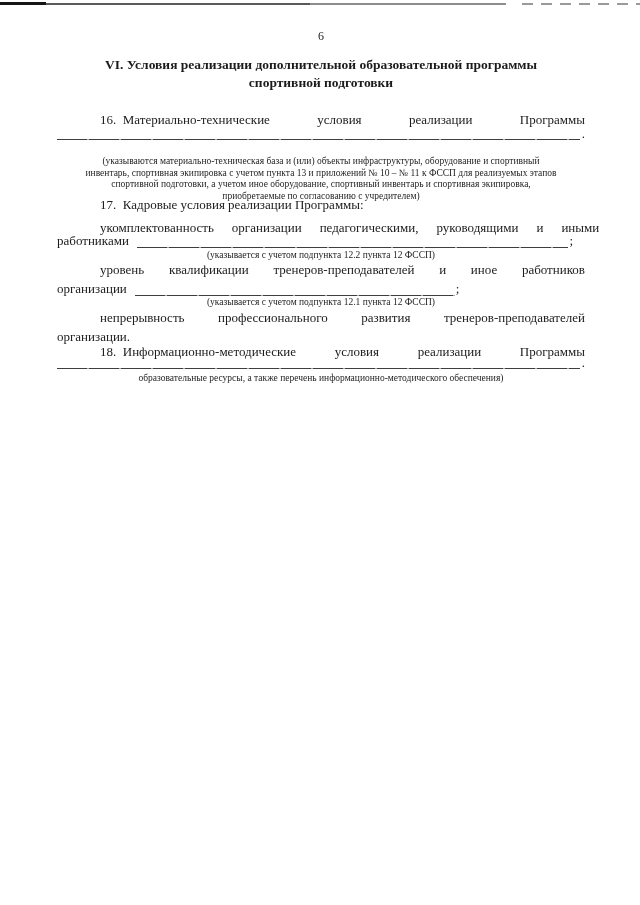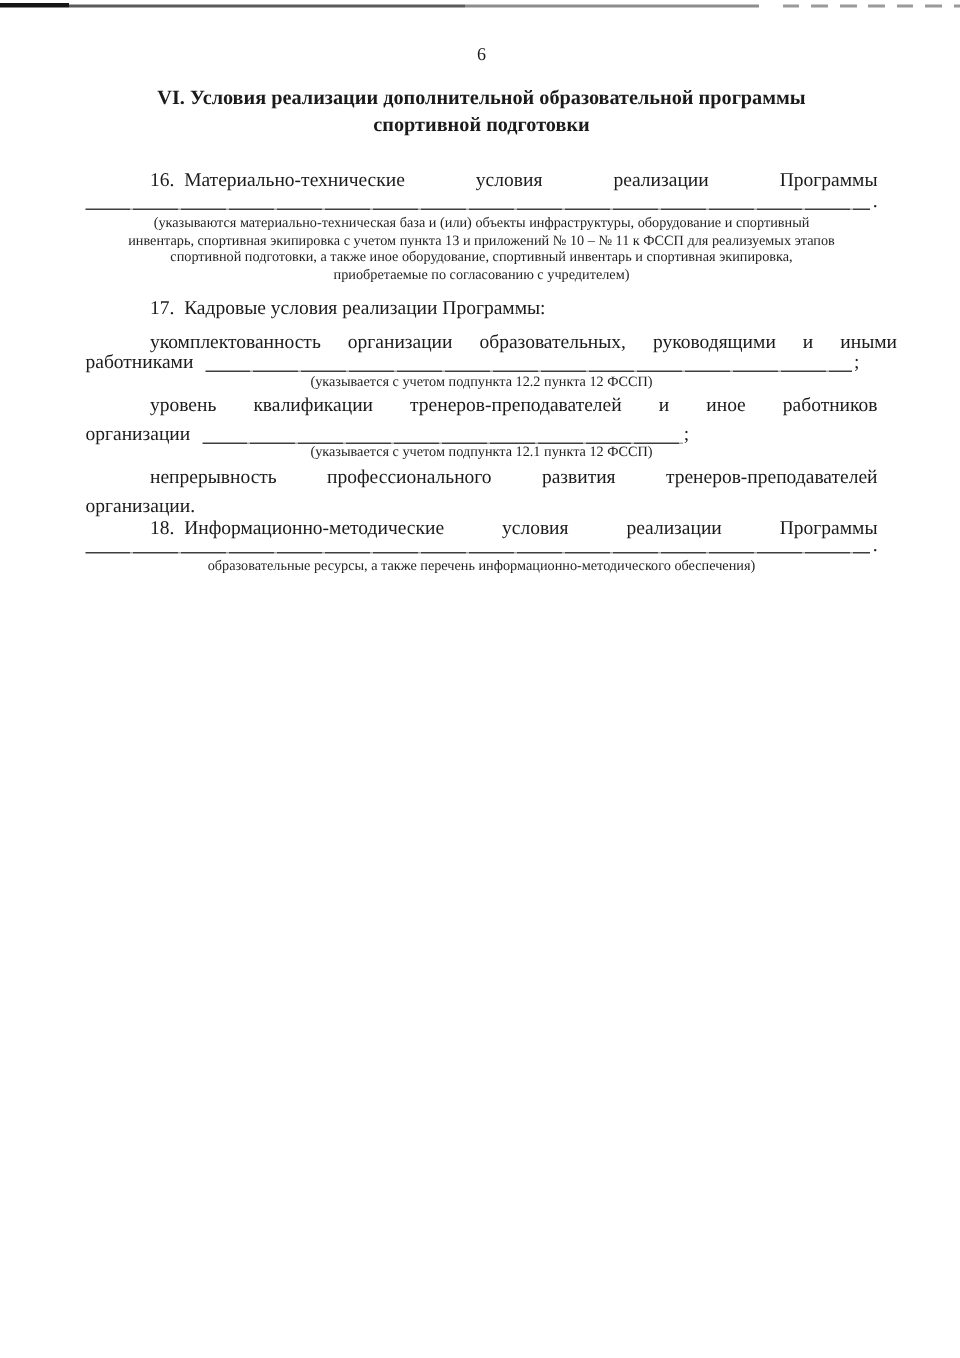"(указываются материально-техническая" div.row { top: 144px -> 156px }
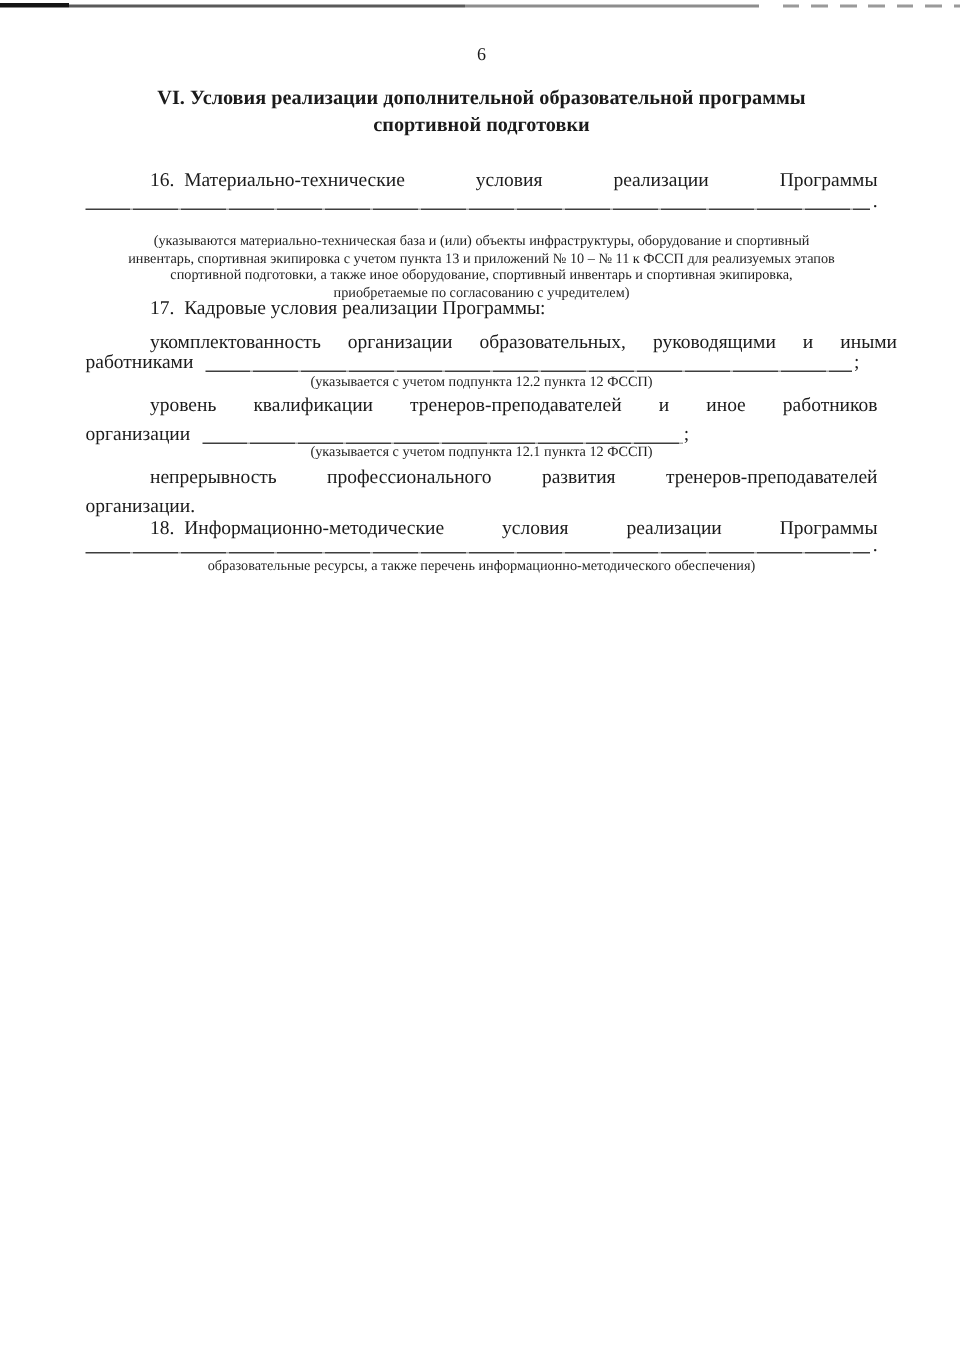"спортивной подготовки, а также иное" div.note { text: также -> учетом }
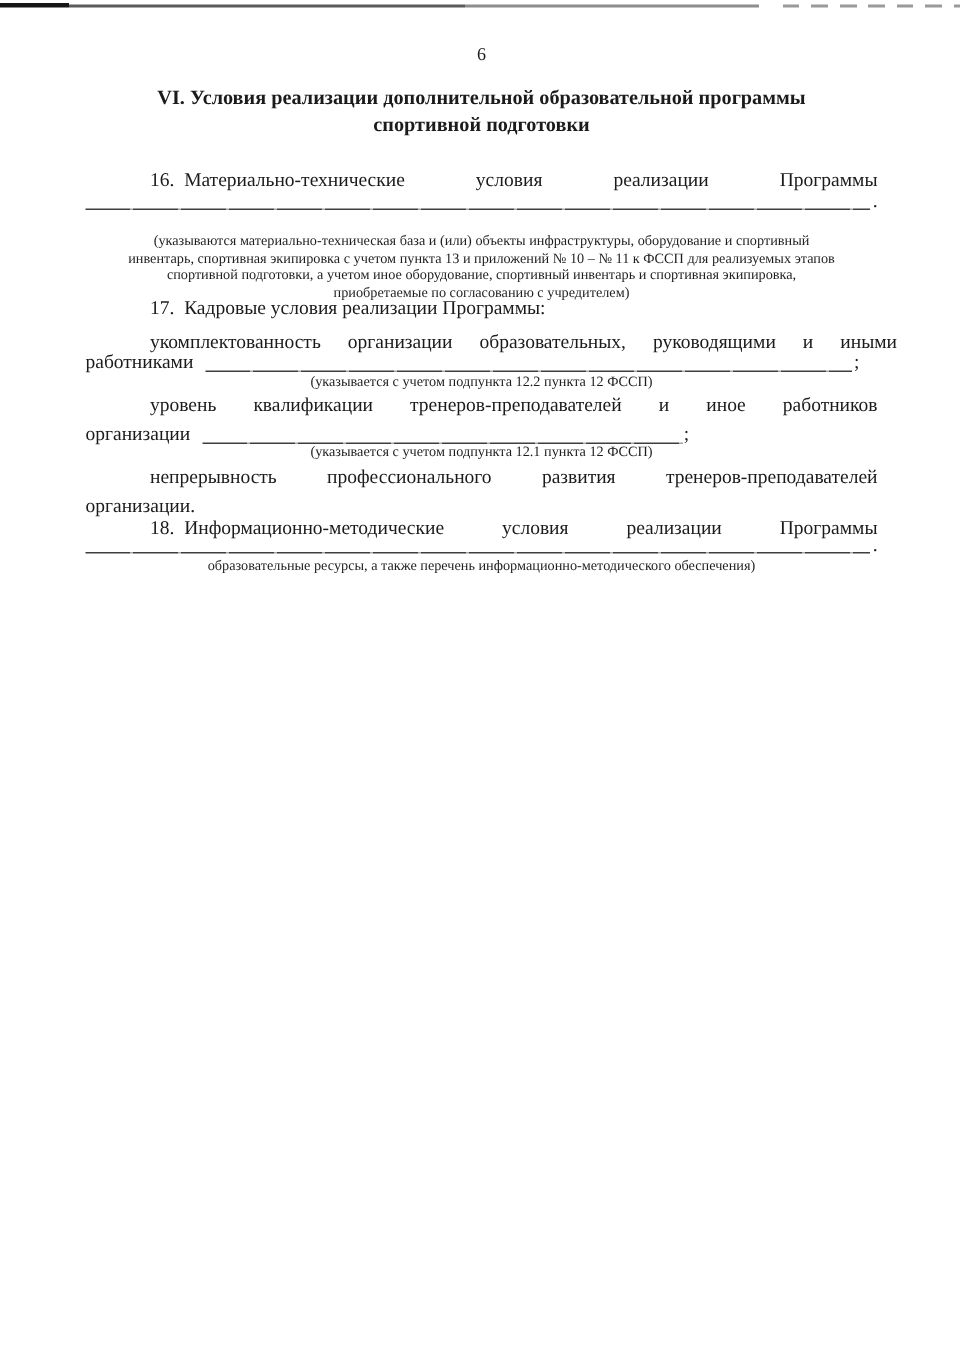"образовательных," span { text: образовательных -> педагогическими }
